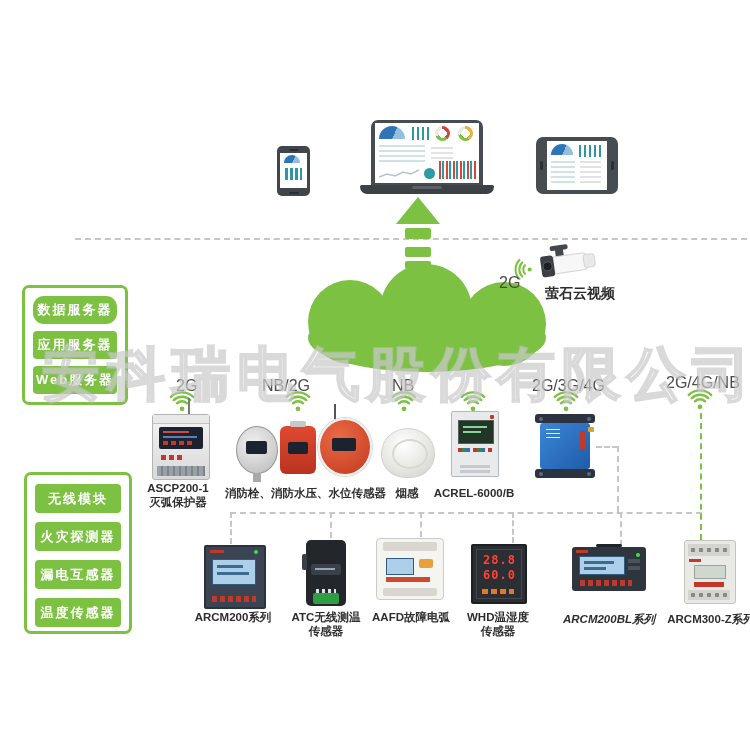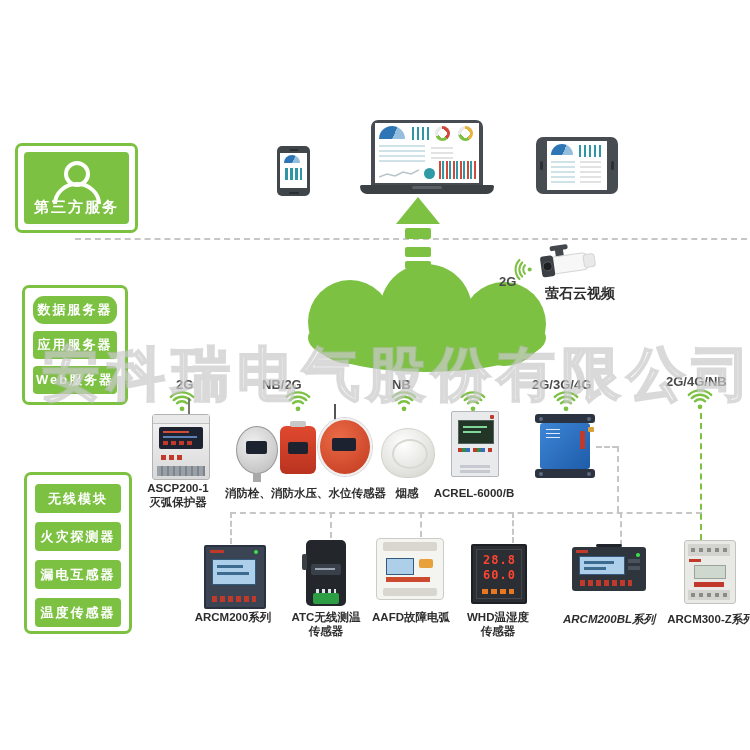"第三方服务" div.abs { html: <div> <div> <svg> <circle></circle> <path></path> </svg> <div>第三方服务</div> </div> </div> -> none }
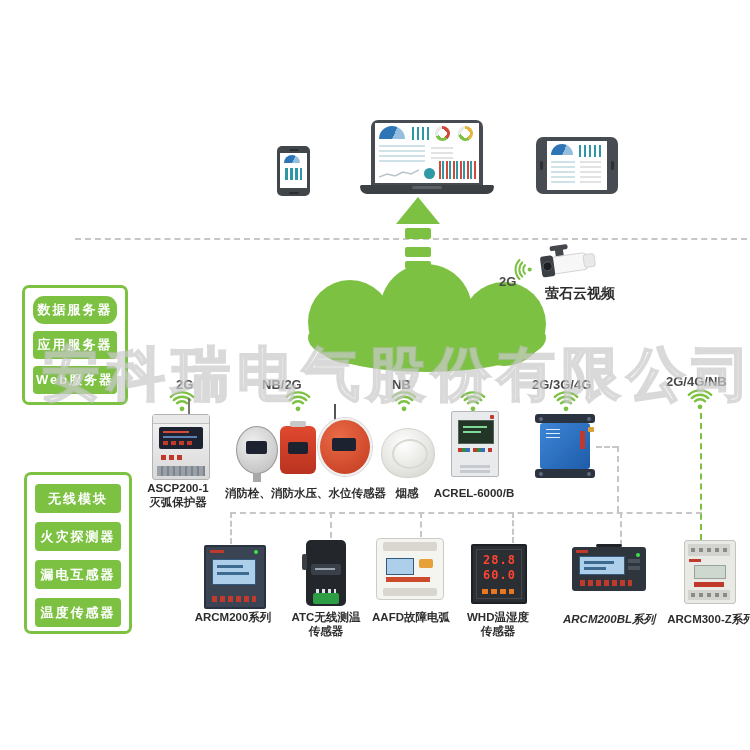"2G" .net-label { font-size: 13px -> 16px; font-weight: bold -> normal }
